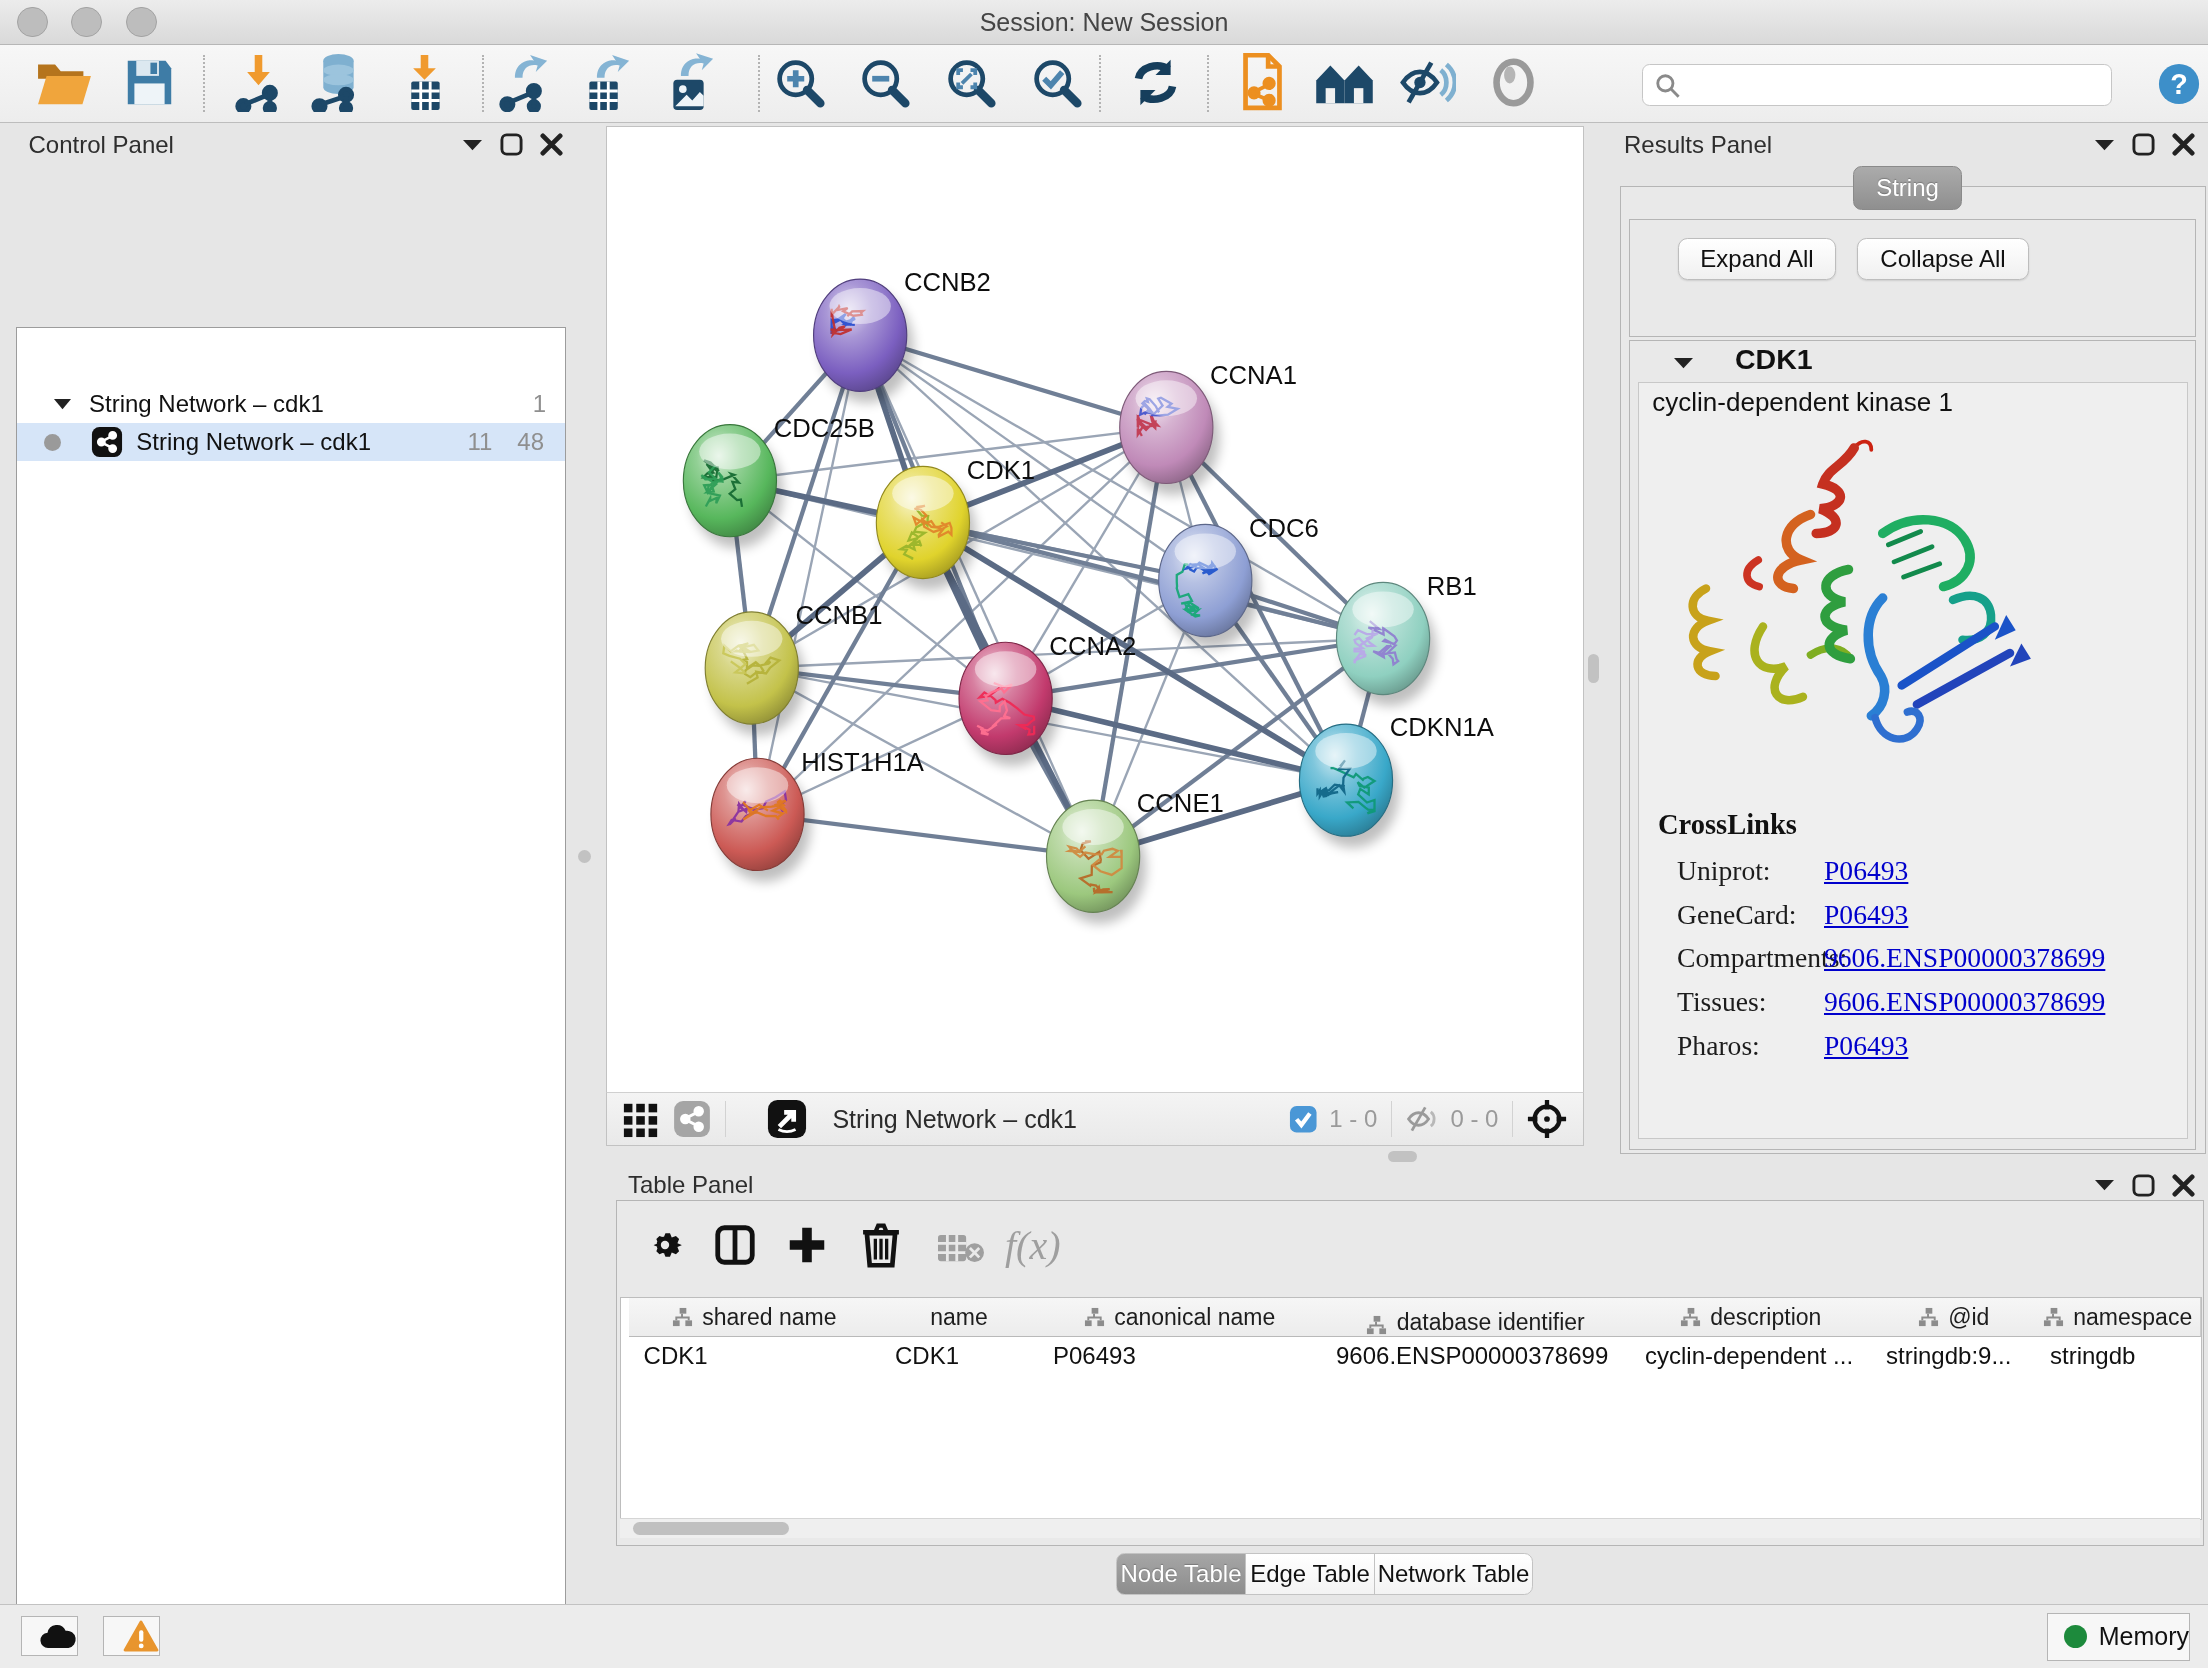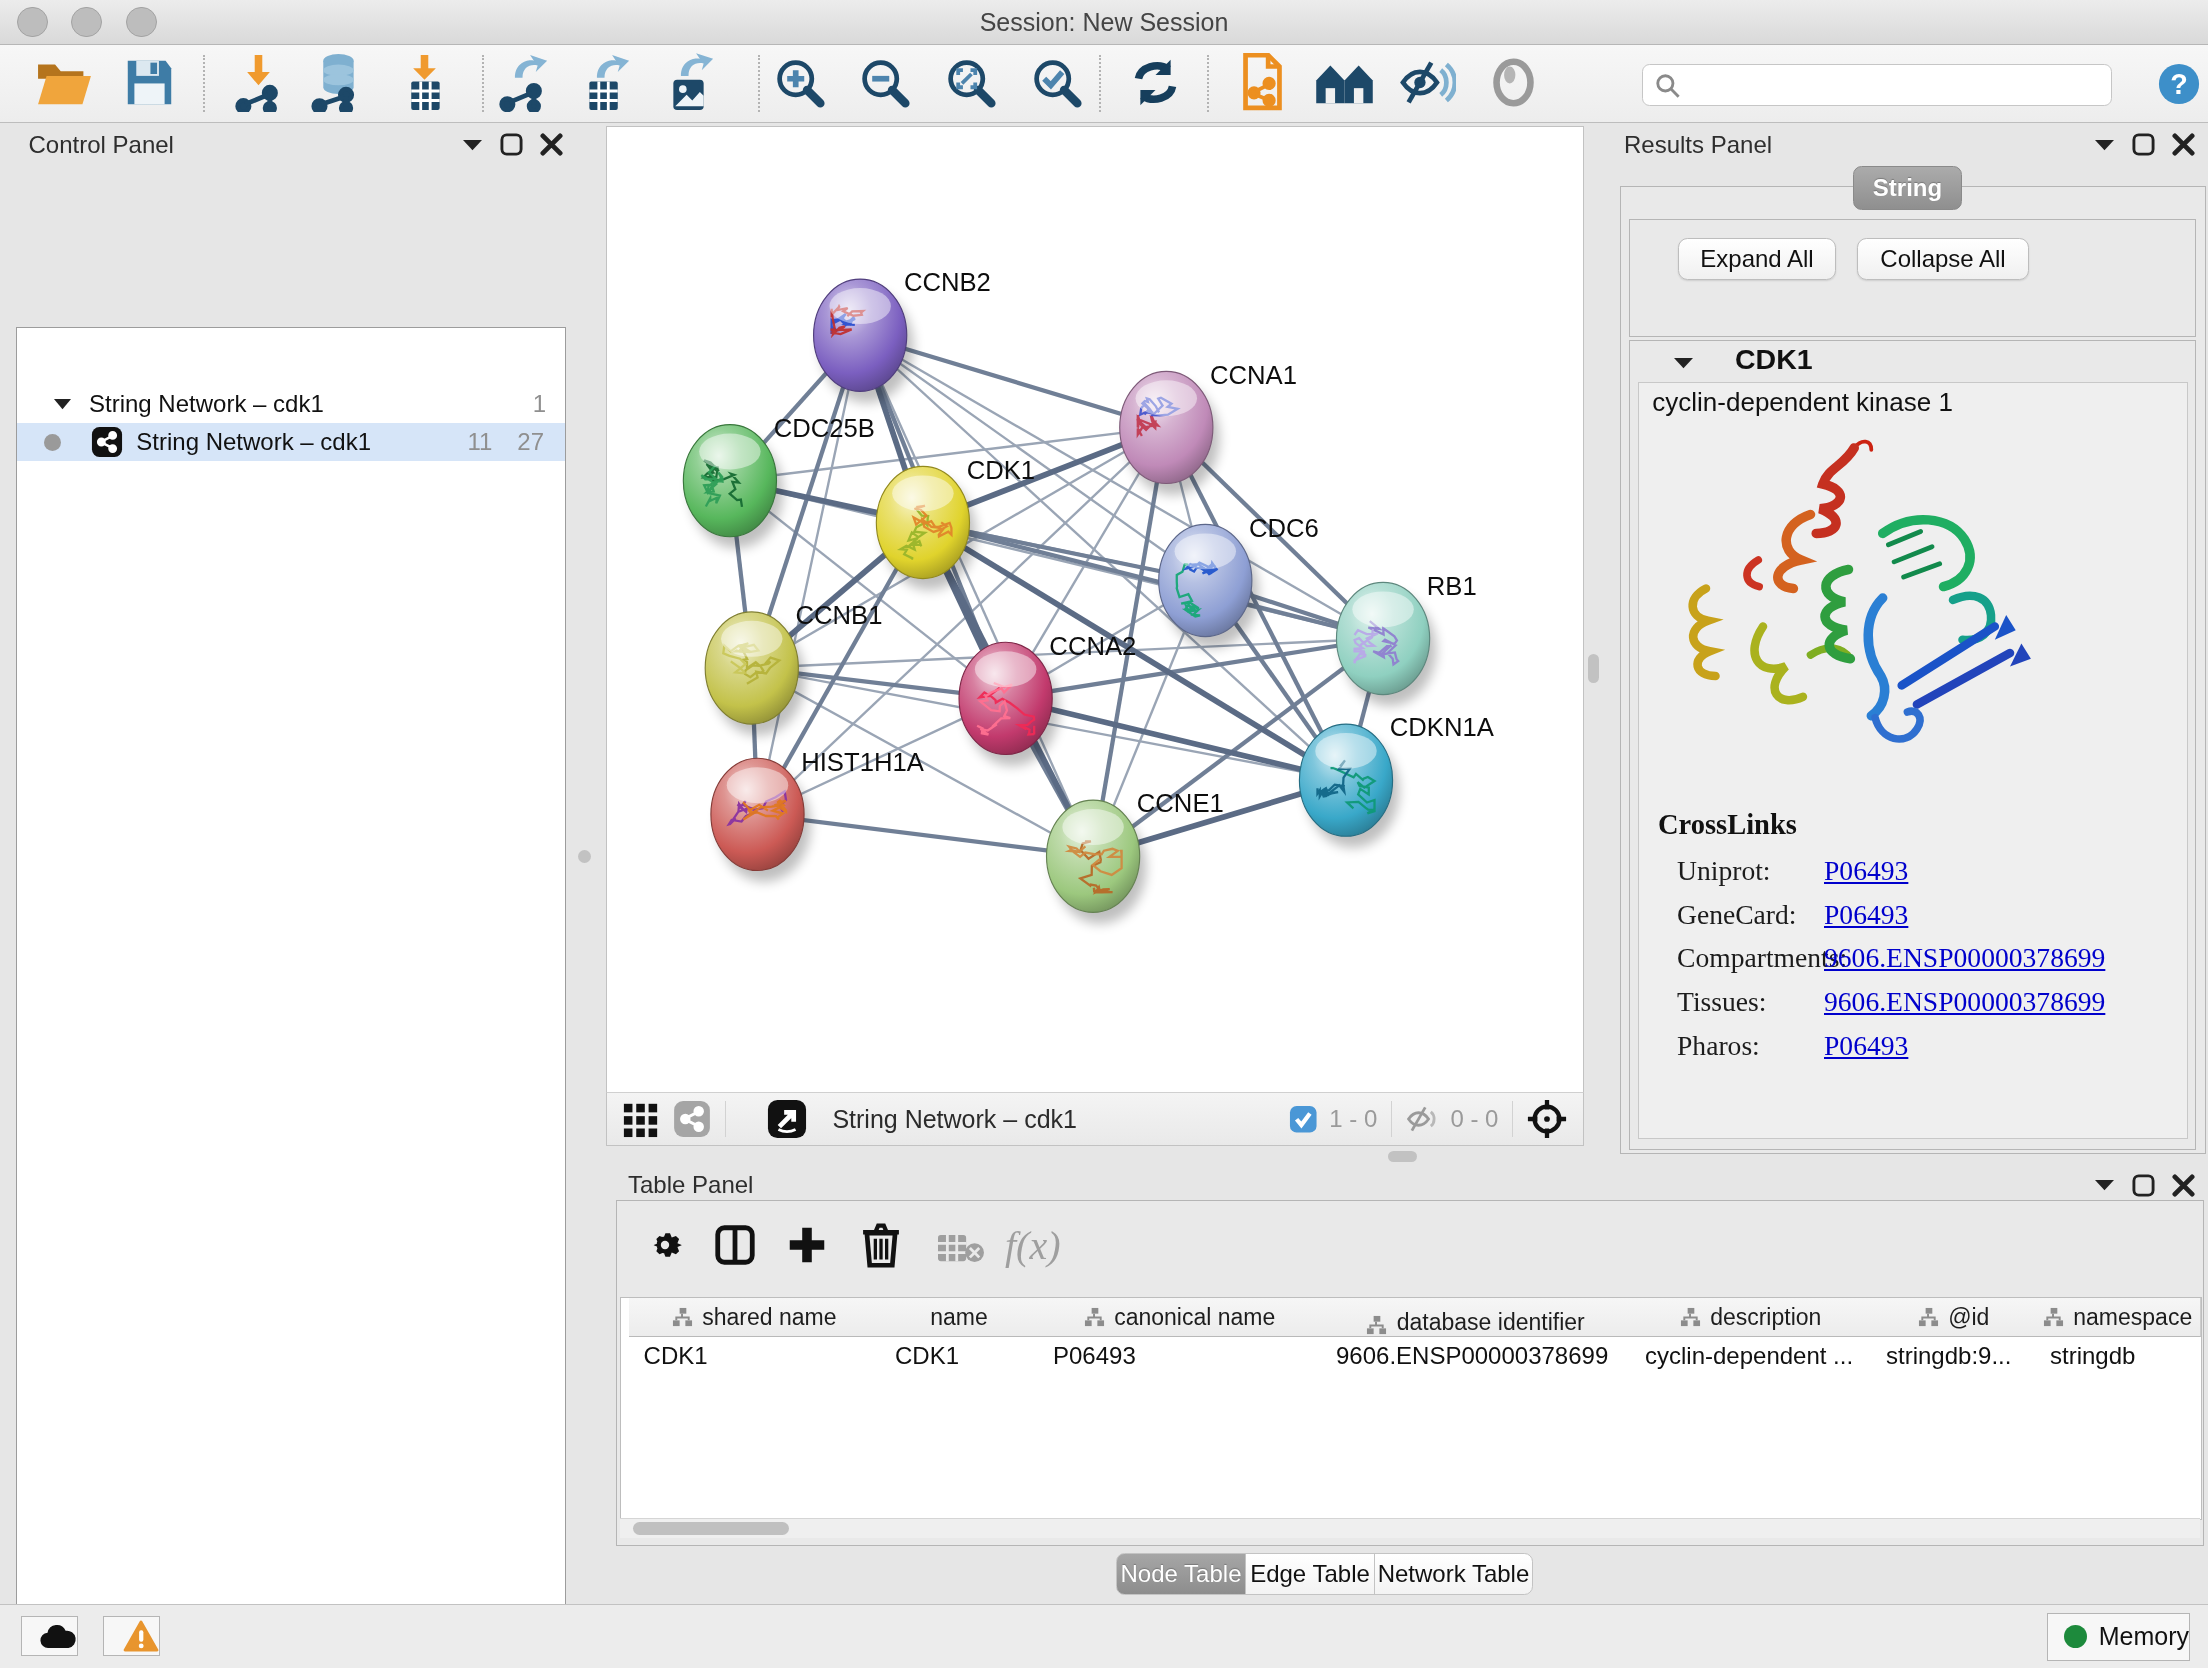"String" .string-tab { font-weight: bold -> none }
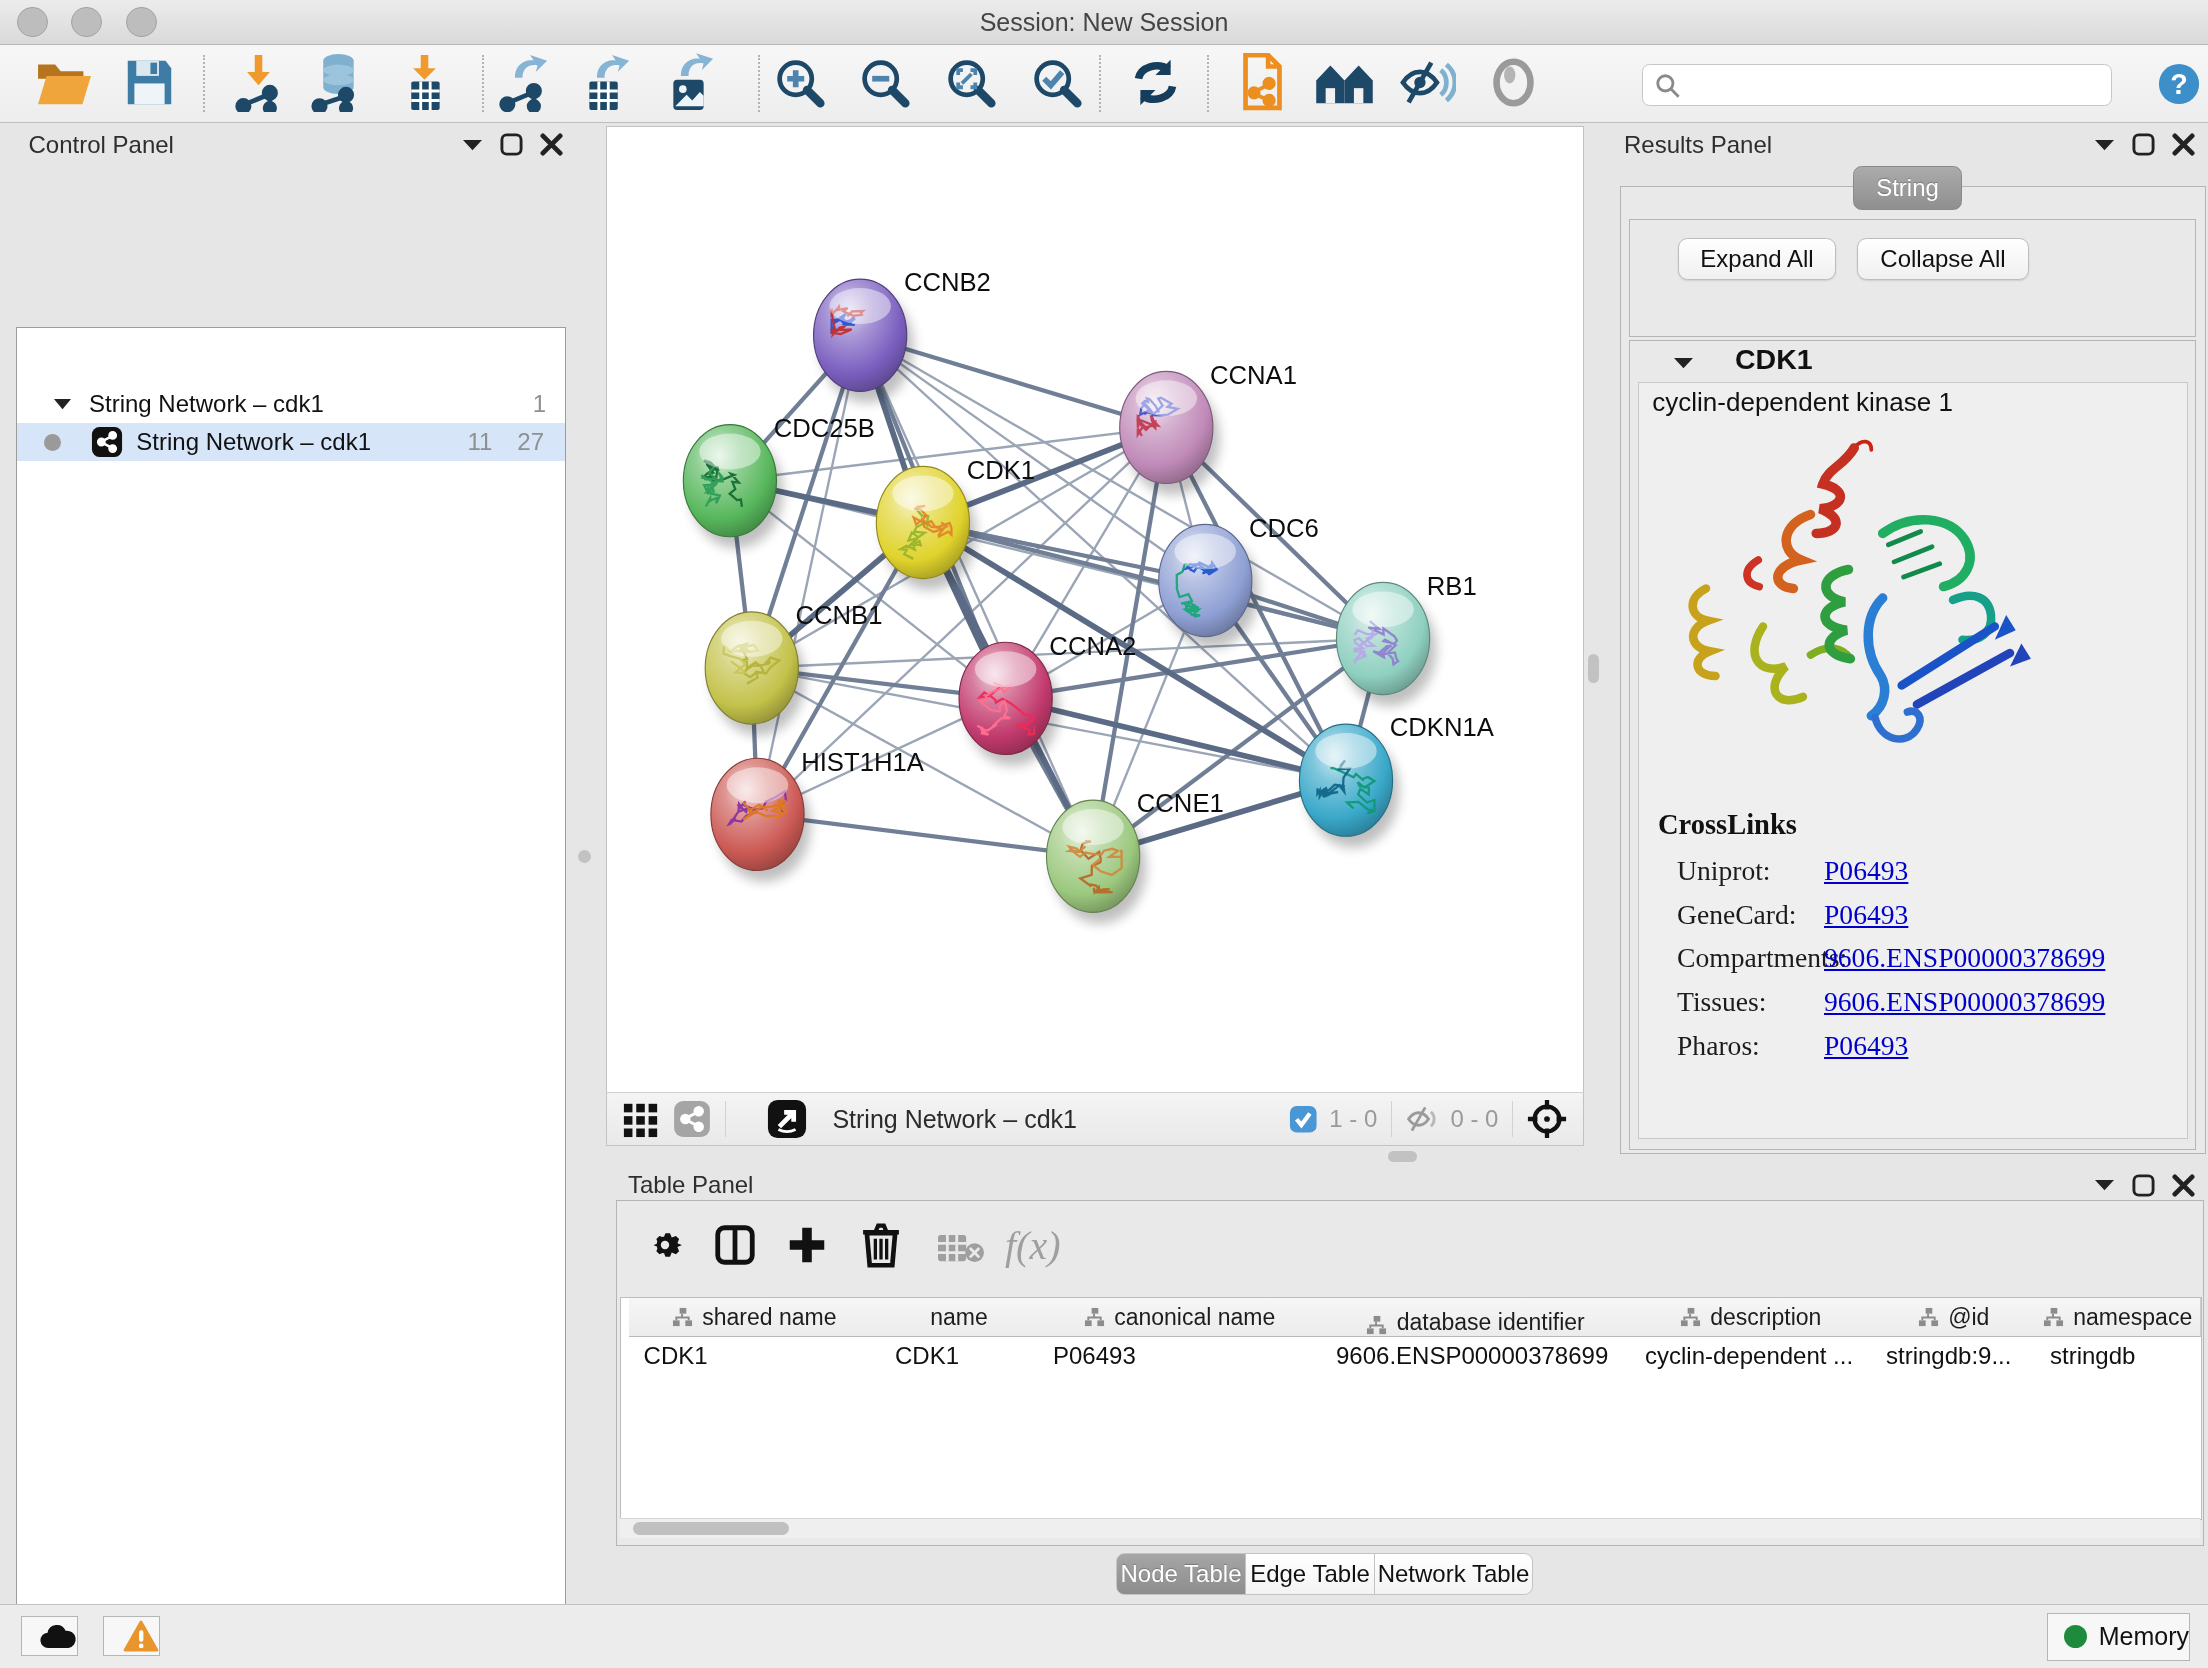"27" span.cnt { text: 27 -> 48 }
